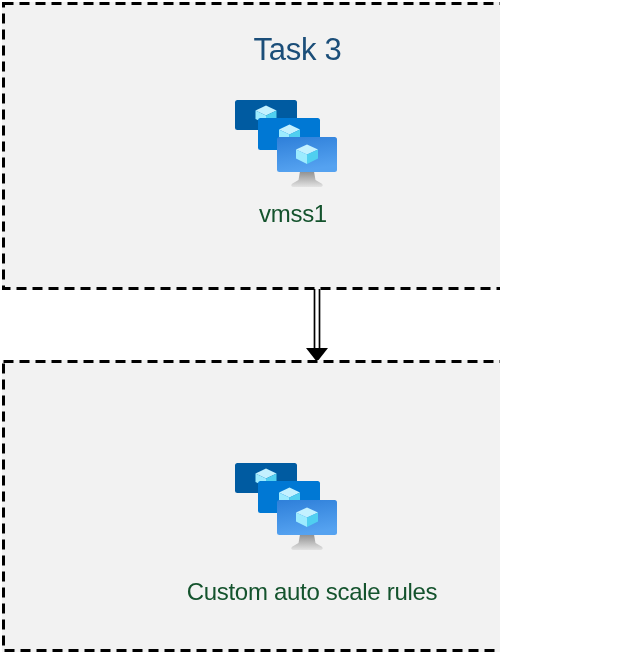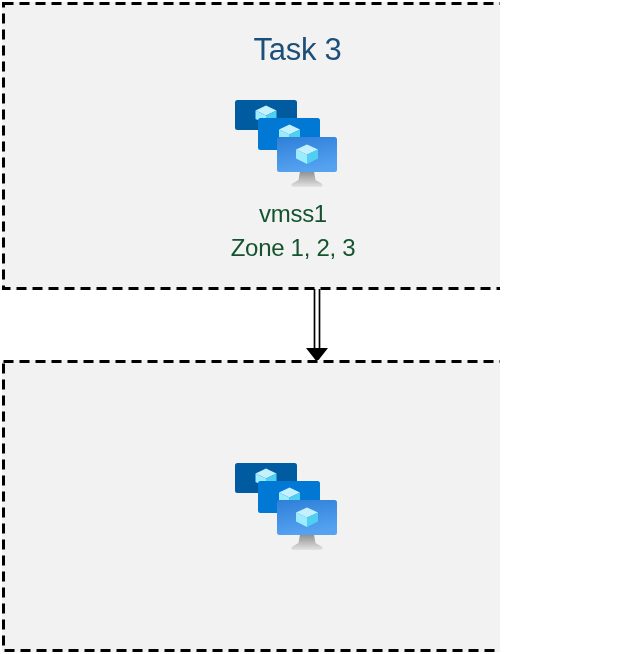"Zone 1, 2, 3" div { html: <div>Zone 1, 2, 3</div> -> none }
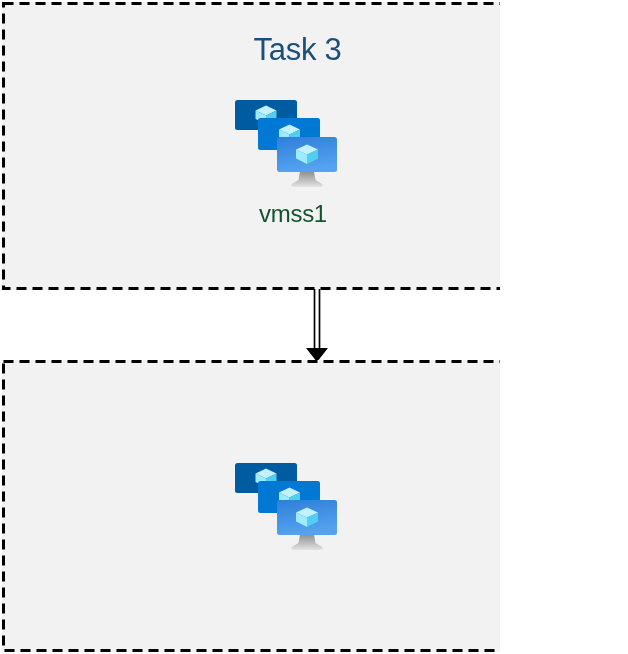"Custom auto scale rules" div.box-label { html: none -> <div> <div>Custom auto scale rules</div> </div> }
